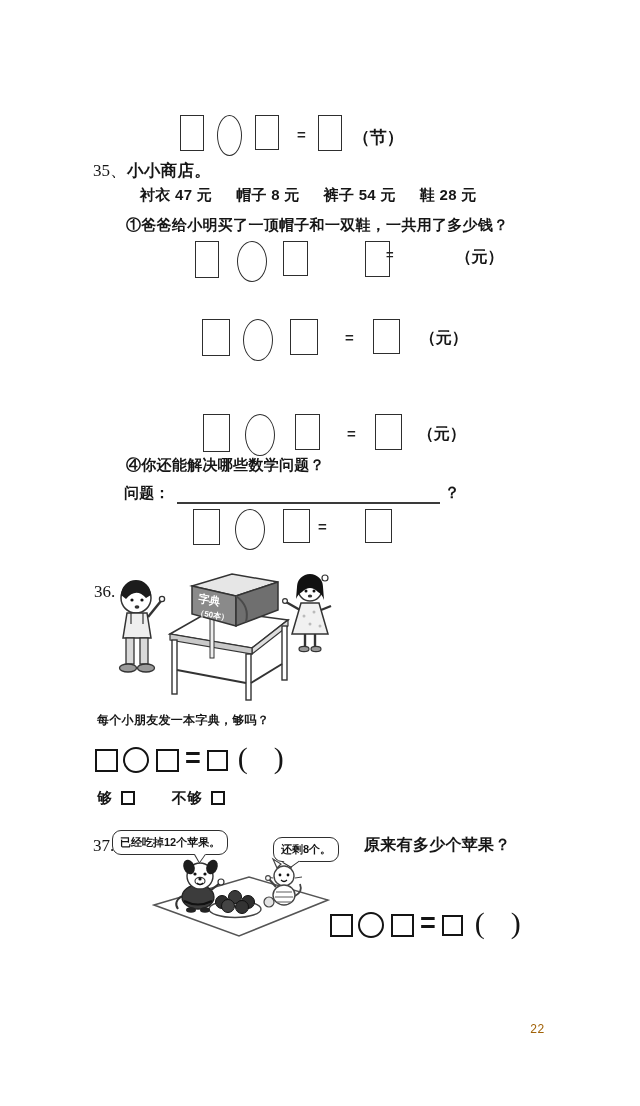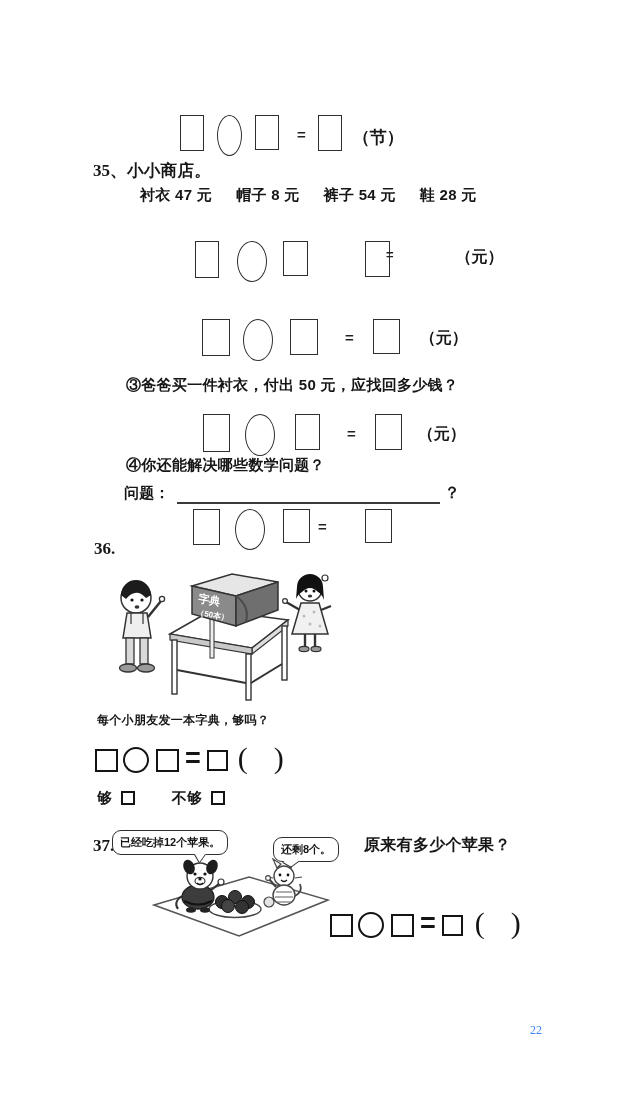"35、" .num { font-weight: 700 -> 400 }
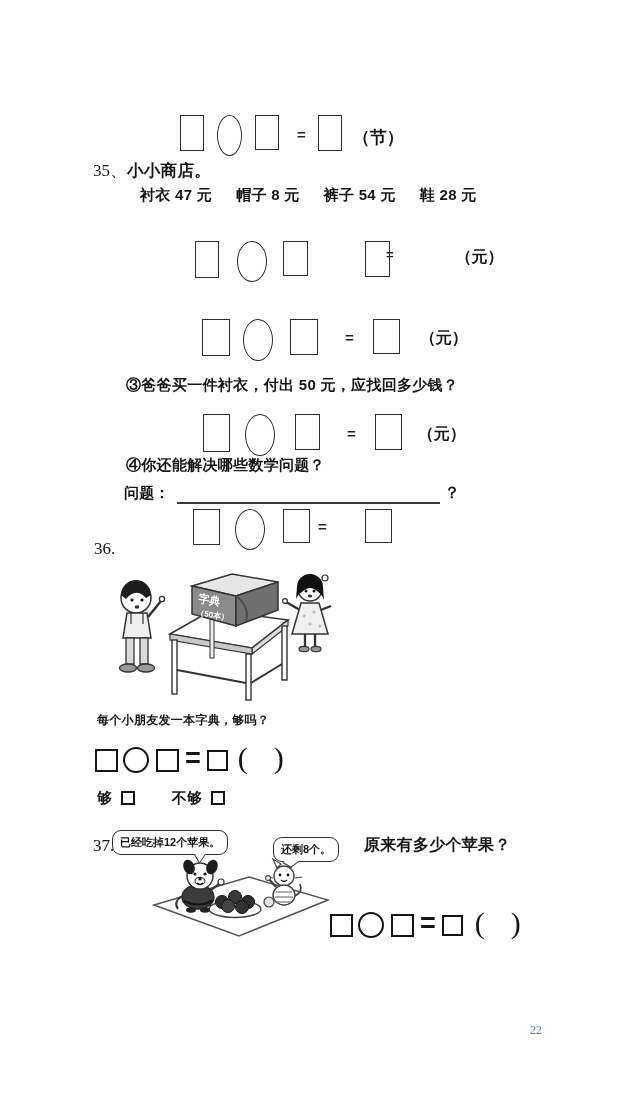"①爸爸给小明买了一顶帽子和一双鞋，一共用了多少钱？" div.abs { html: none -> <div>①爸爸给小明买了一顶帽子和一双鞋，一共用了多少钱？</div> }
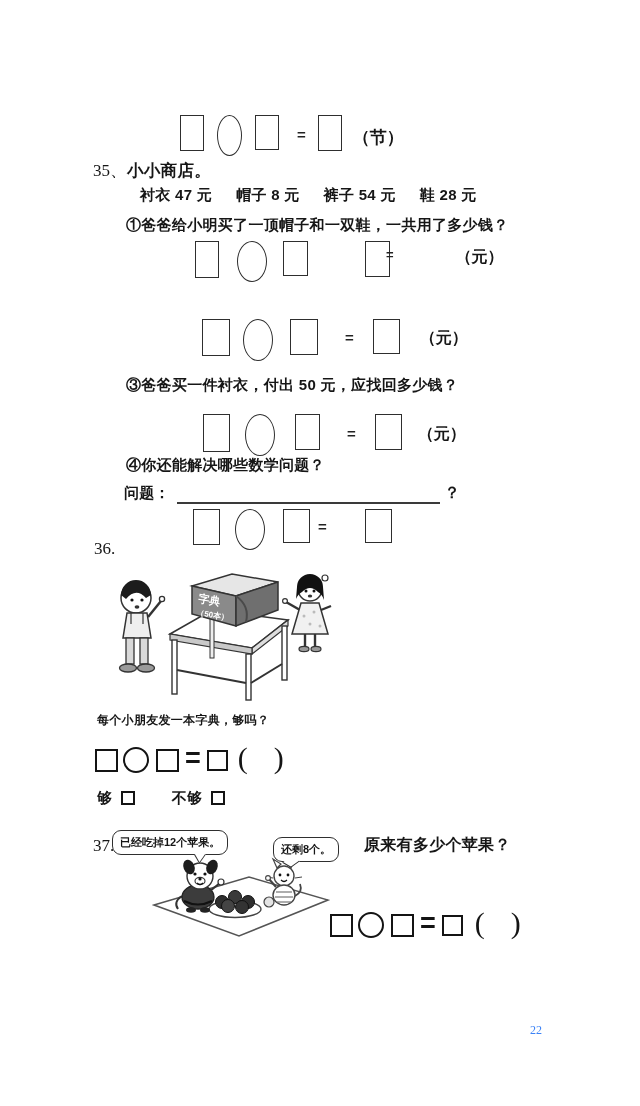"③爸爸买一件衬衣，付出 50 元，应找回多少钱？" div.abs { html: <div>③爸爸买一件衬衣，付出 50 元，应找回多少钱？</div> -> none }
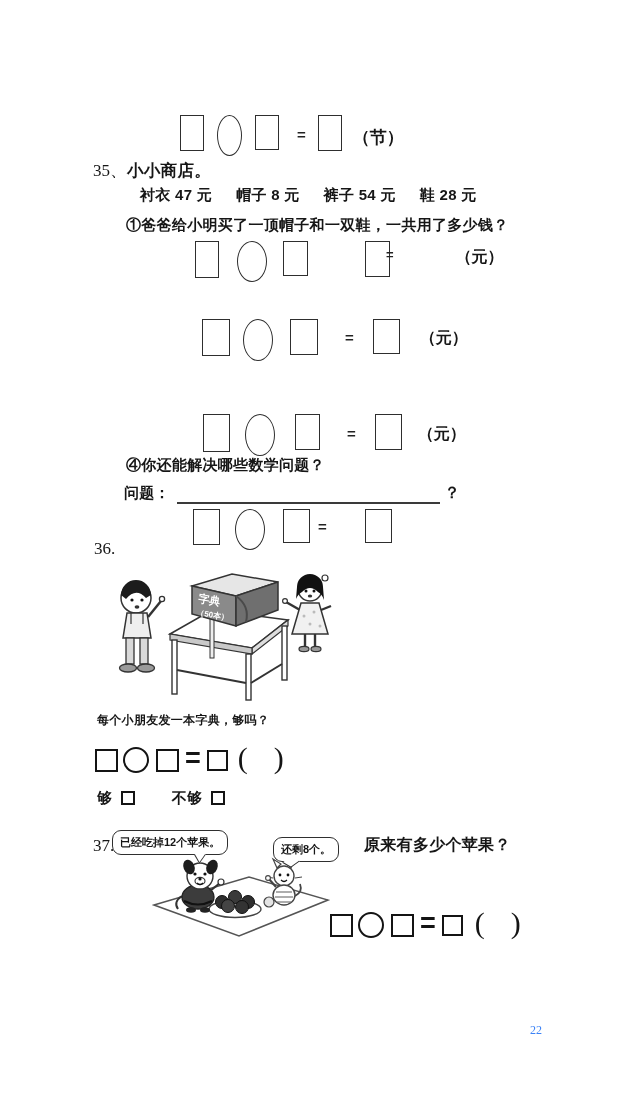"36." div.abs { top: 539px -> 582px }
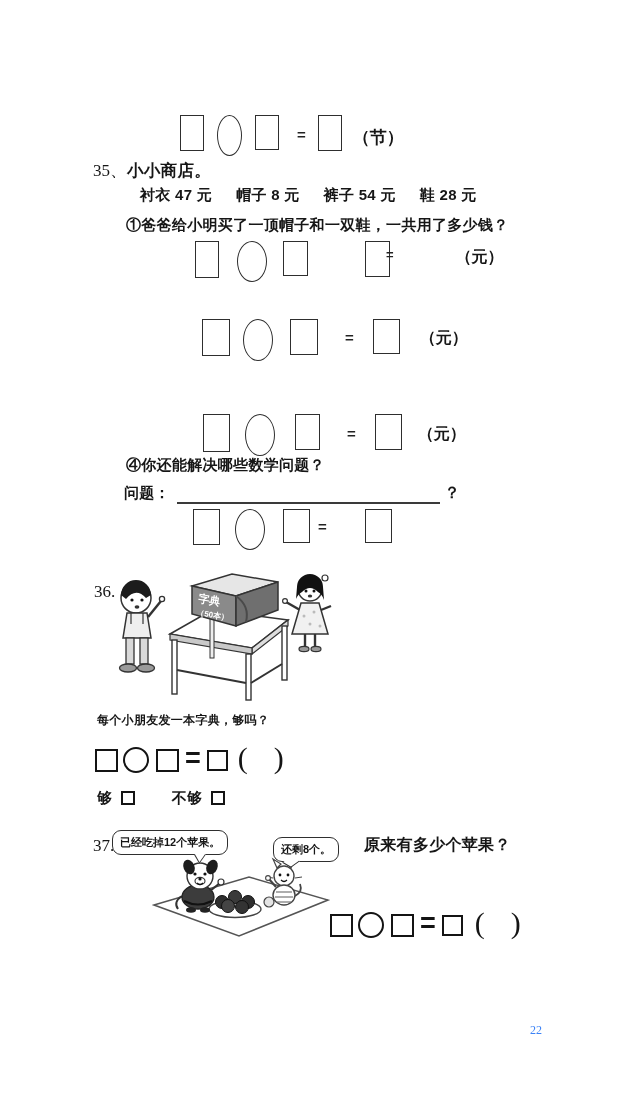"22" .pagenum { color: #3b82f6 -> #a16207; font-family: Liberation Serif, serif -> Liberation Mono, monospace }
